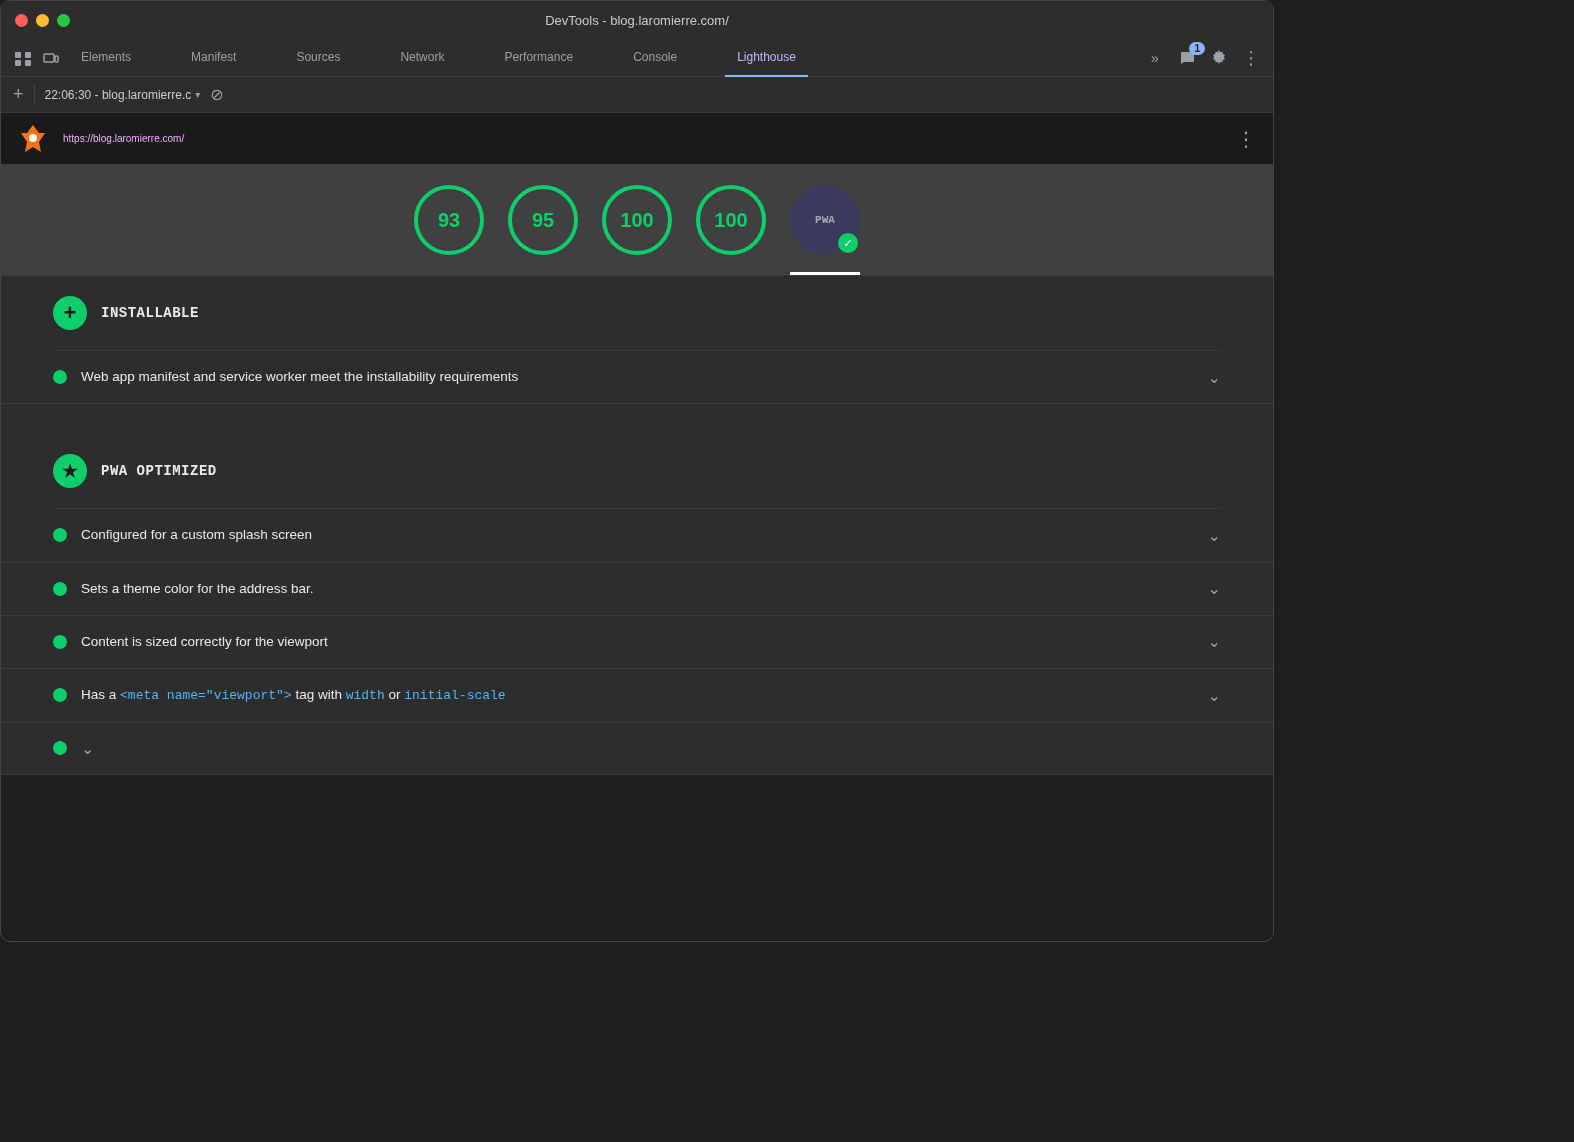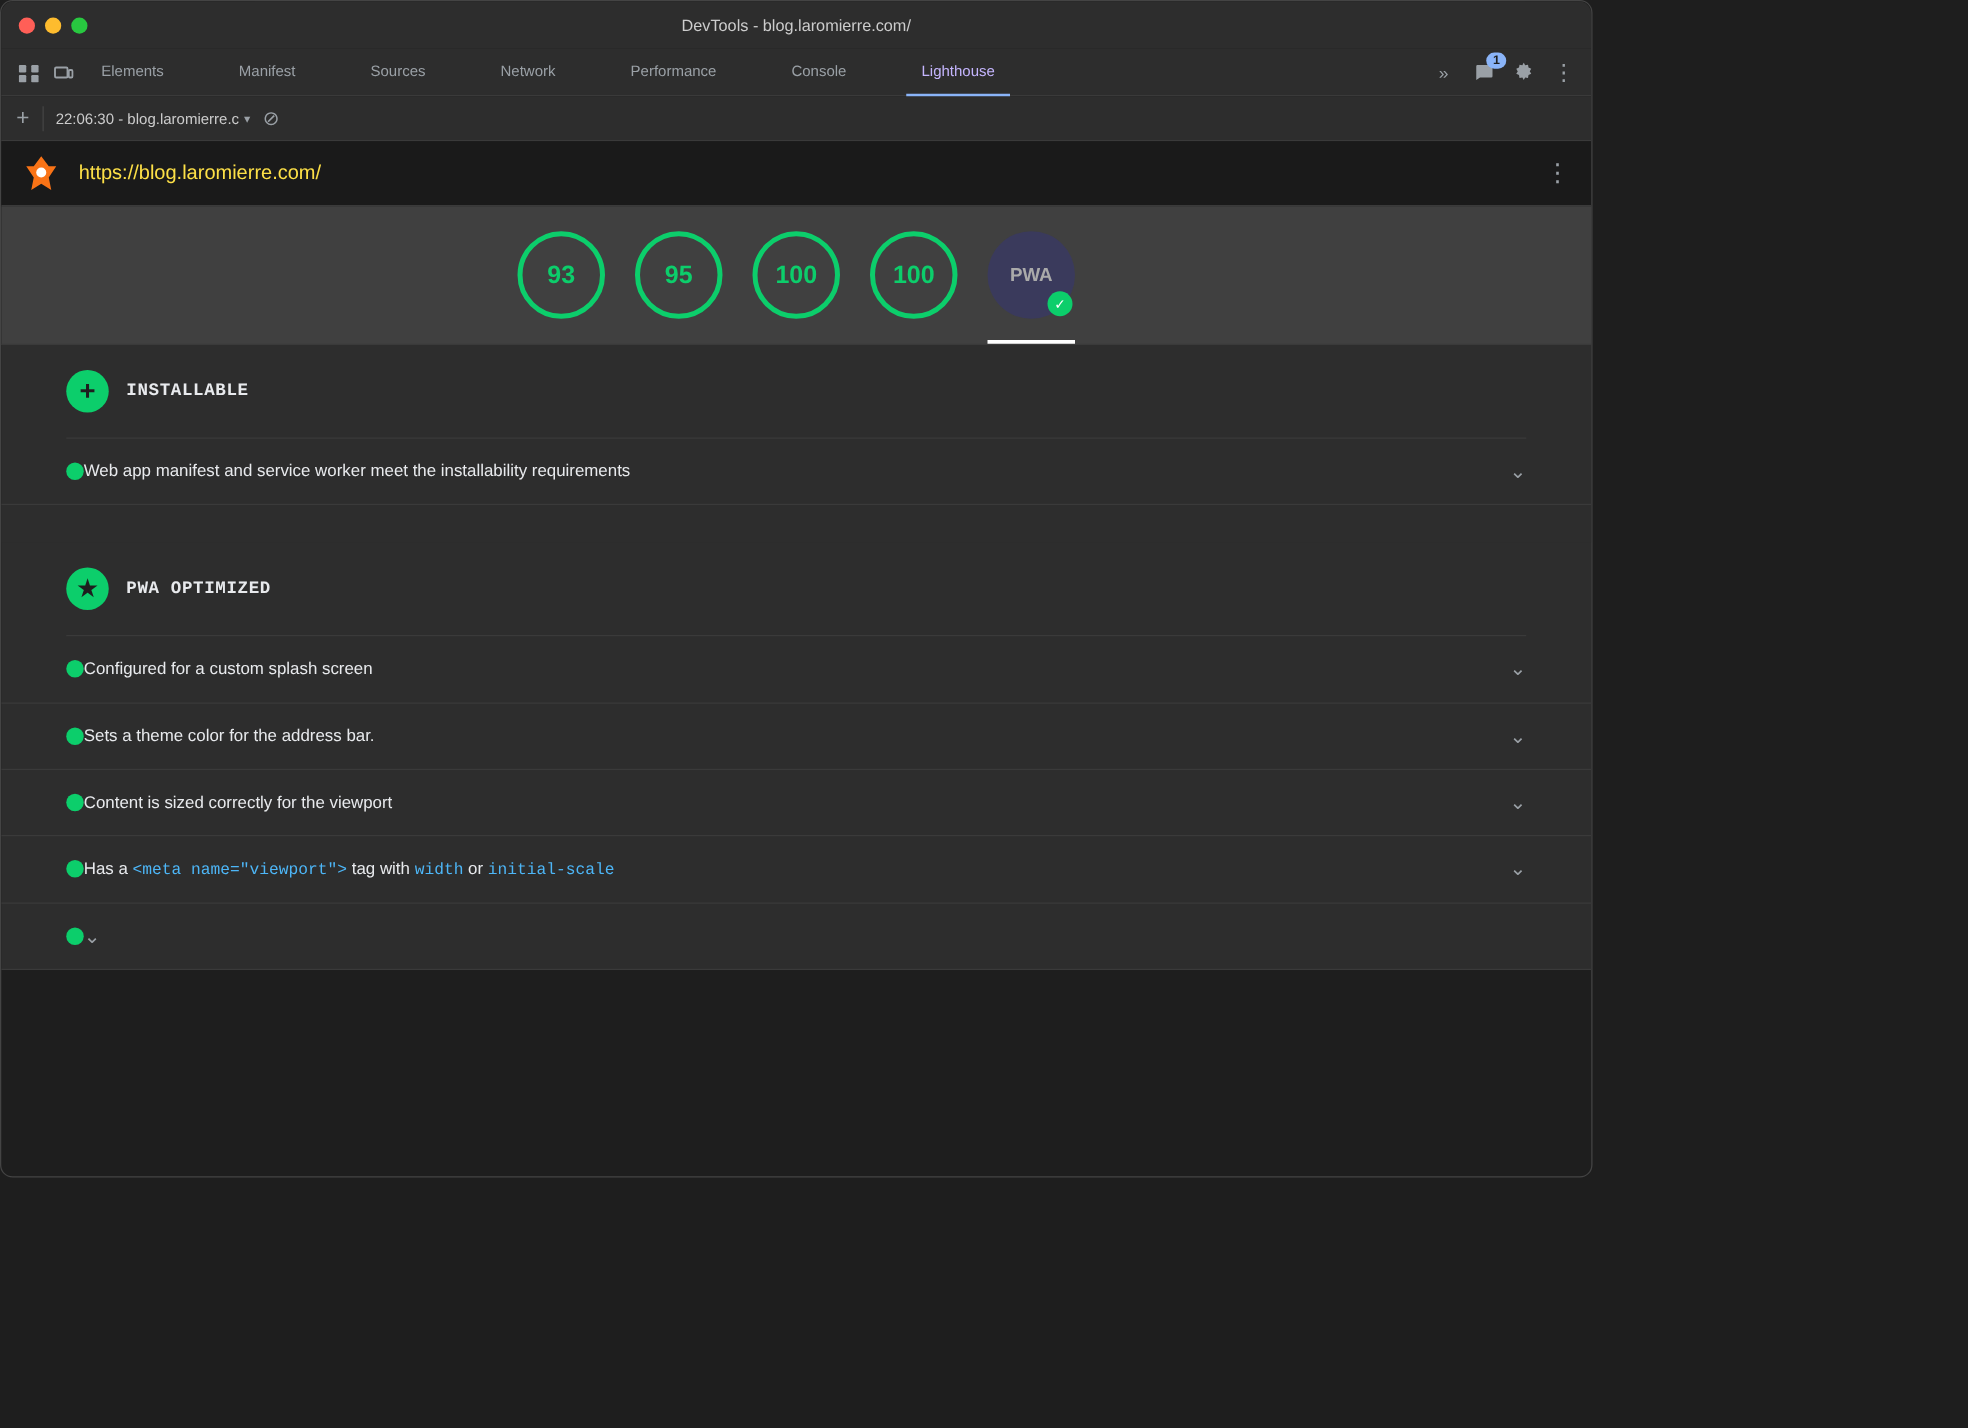"https://blog.laromierre.com/" .url-text { color: #fde047 -> #f0abfc; font-size: 16px -> 10px }
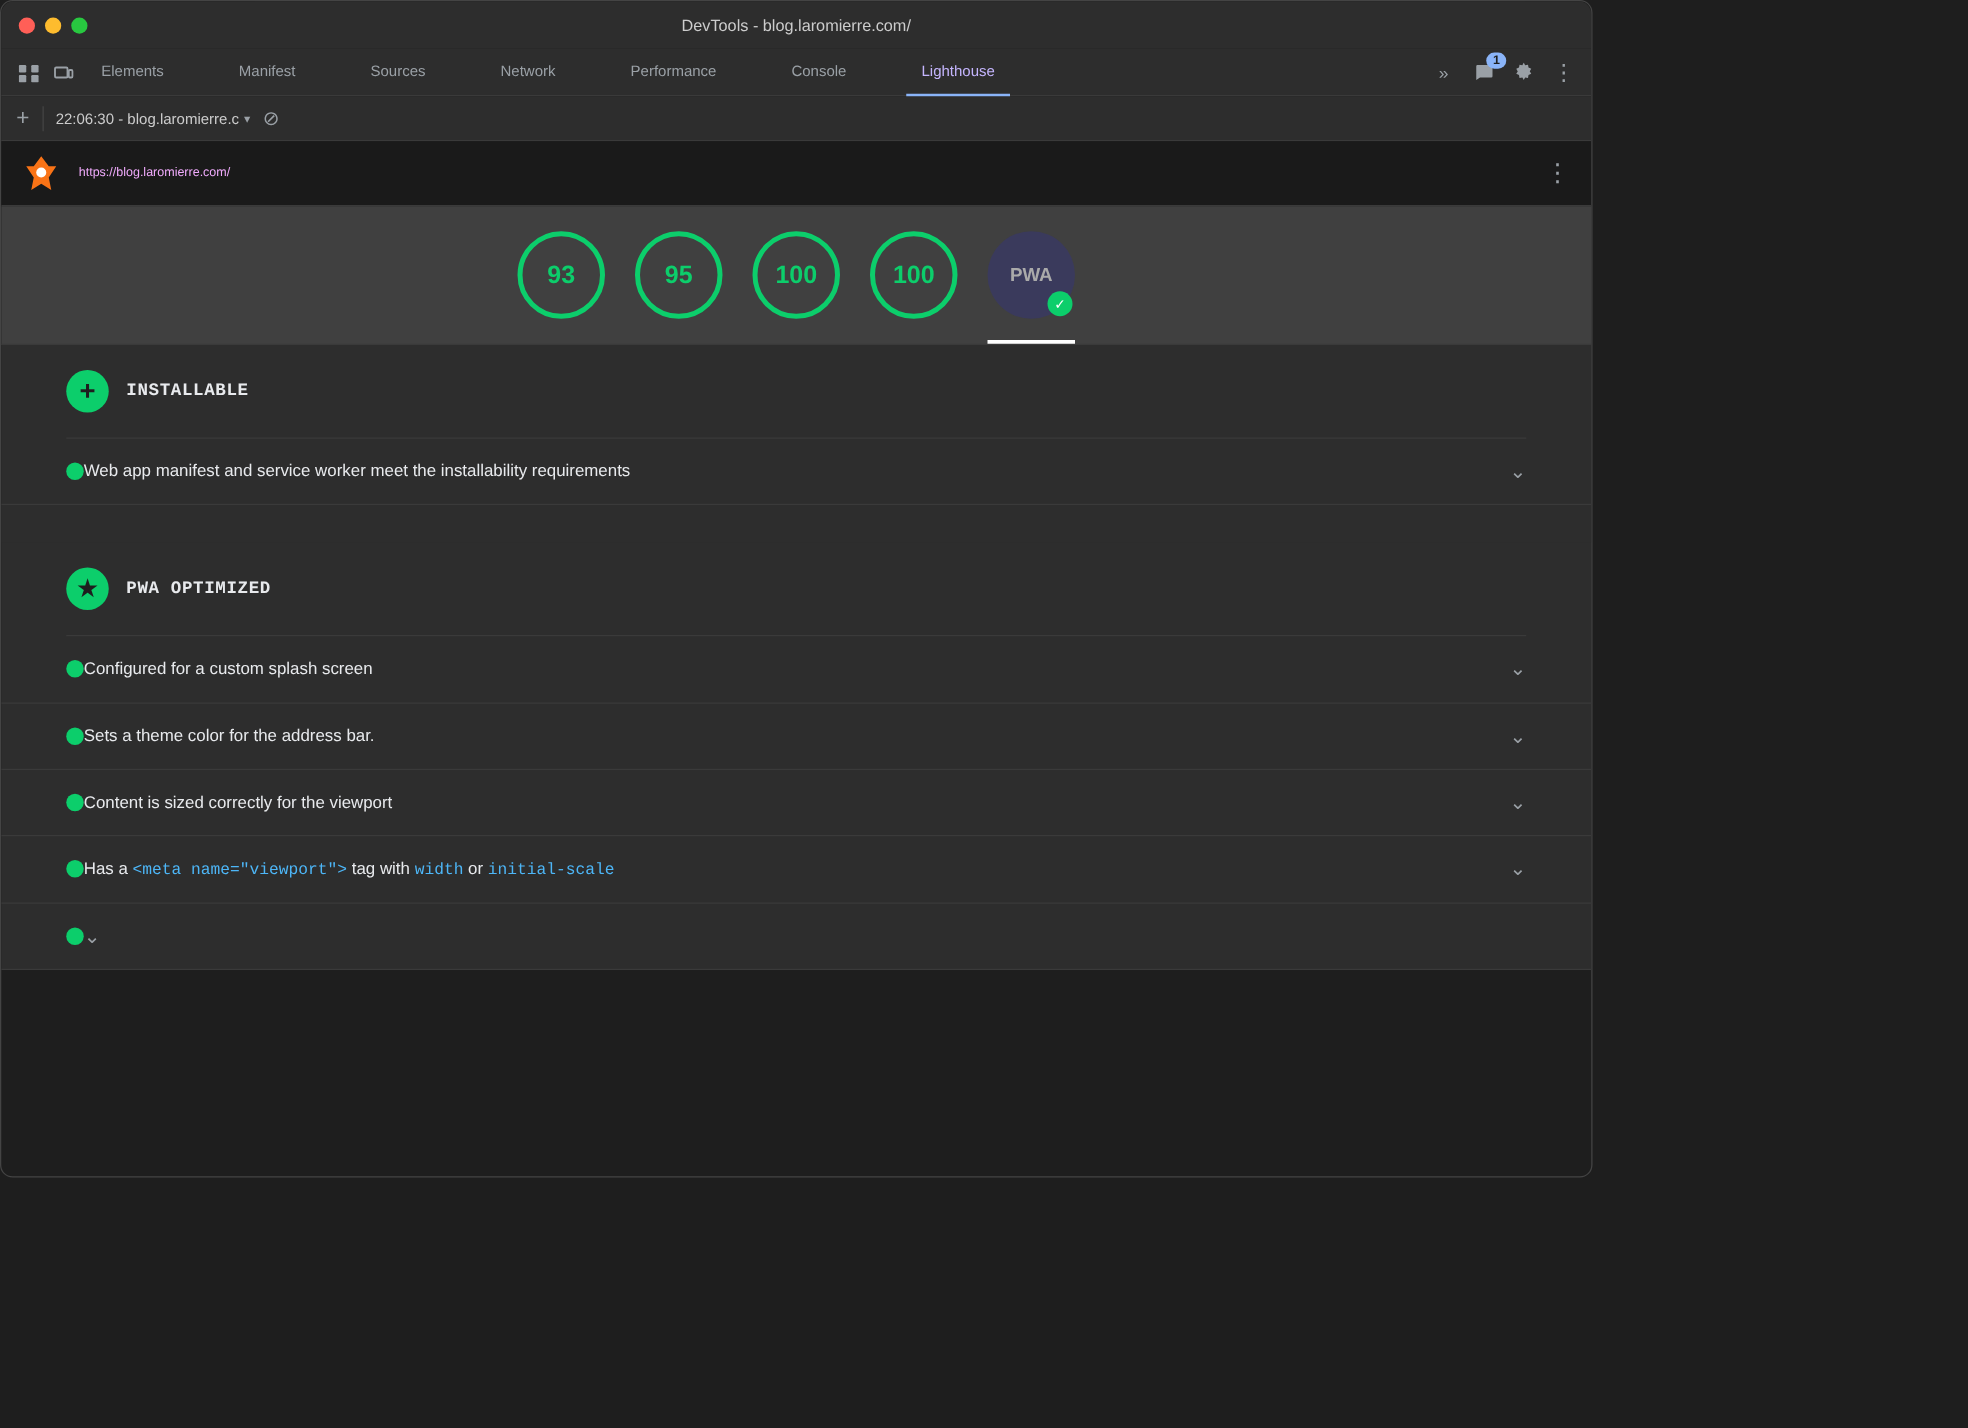"PWA" .pwa-badge-inner span { font-family: none -> Liberation Mono, monospace; font-size: 15px -> 11px }
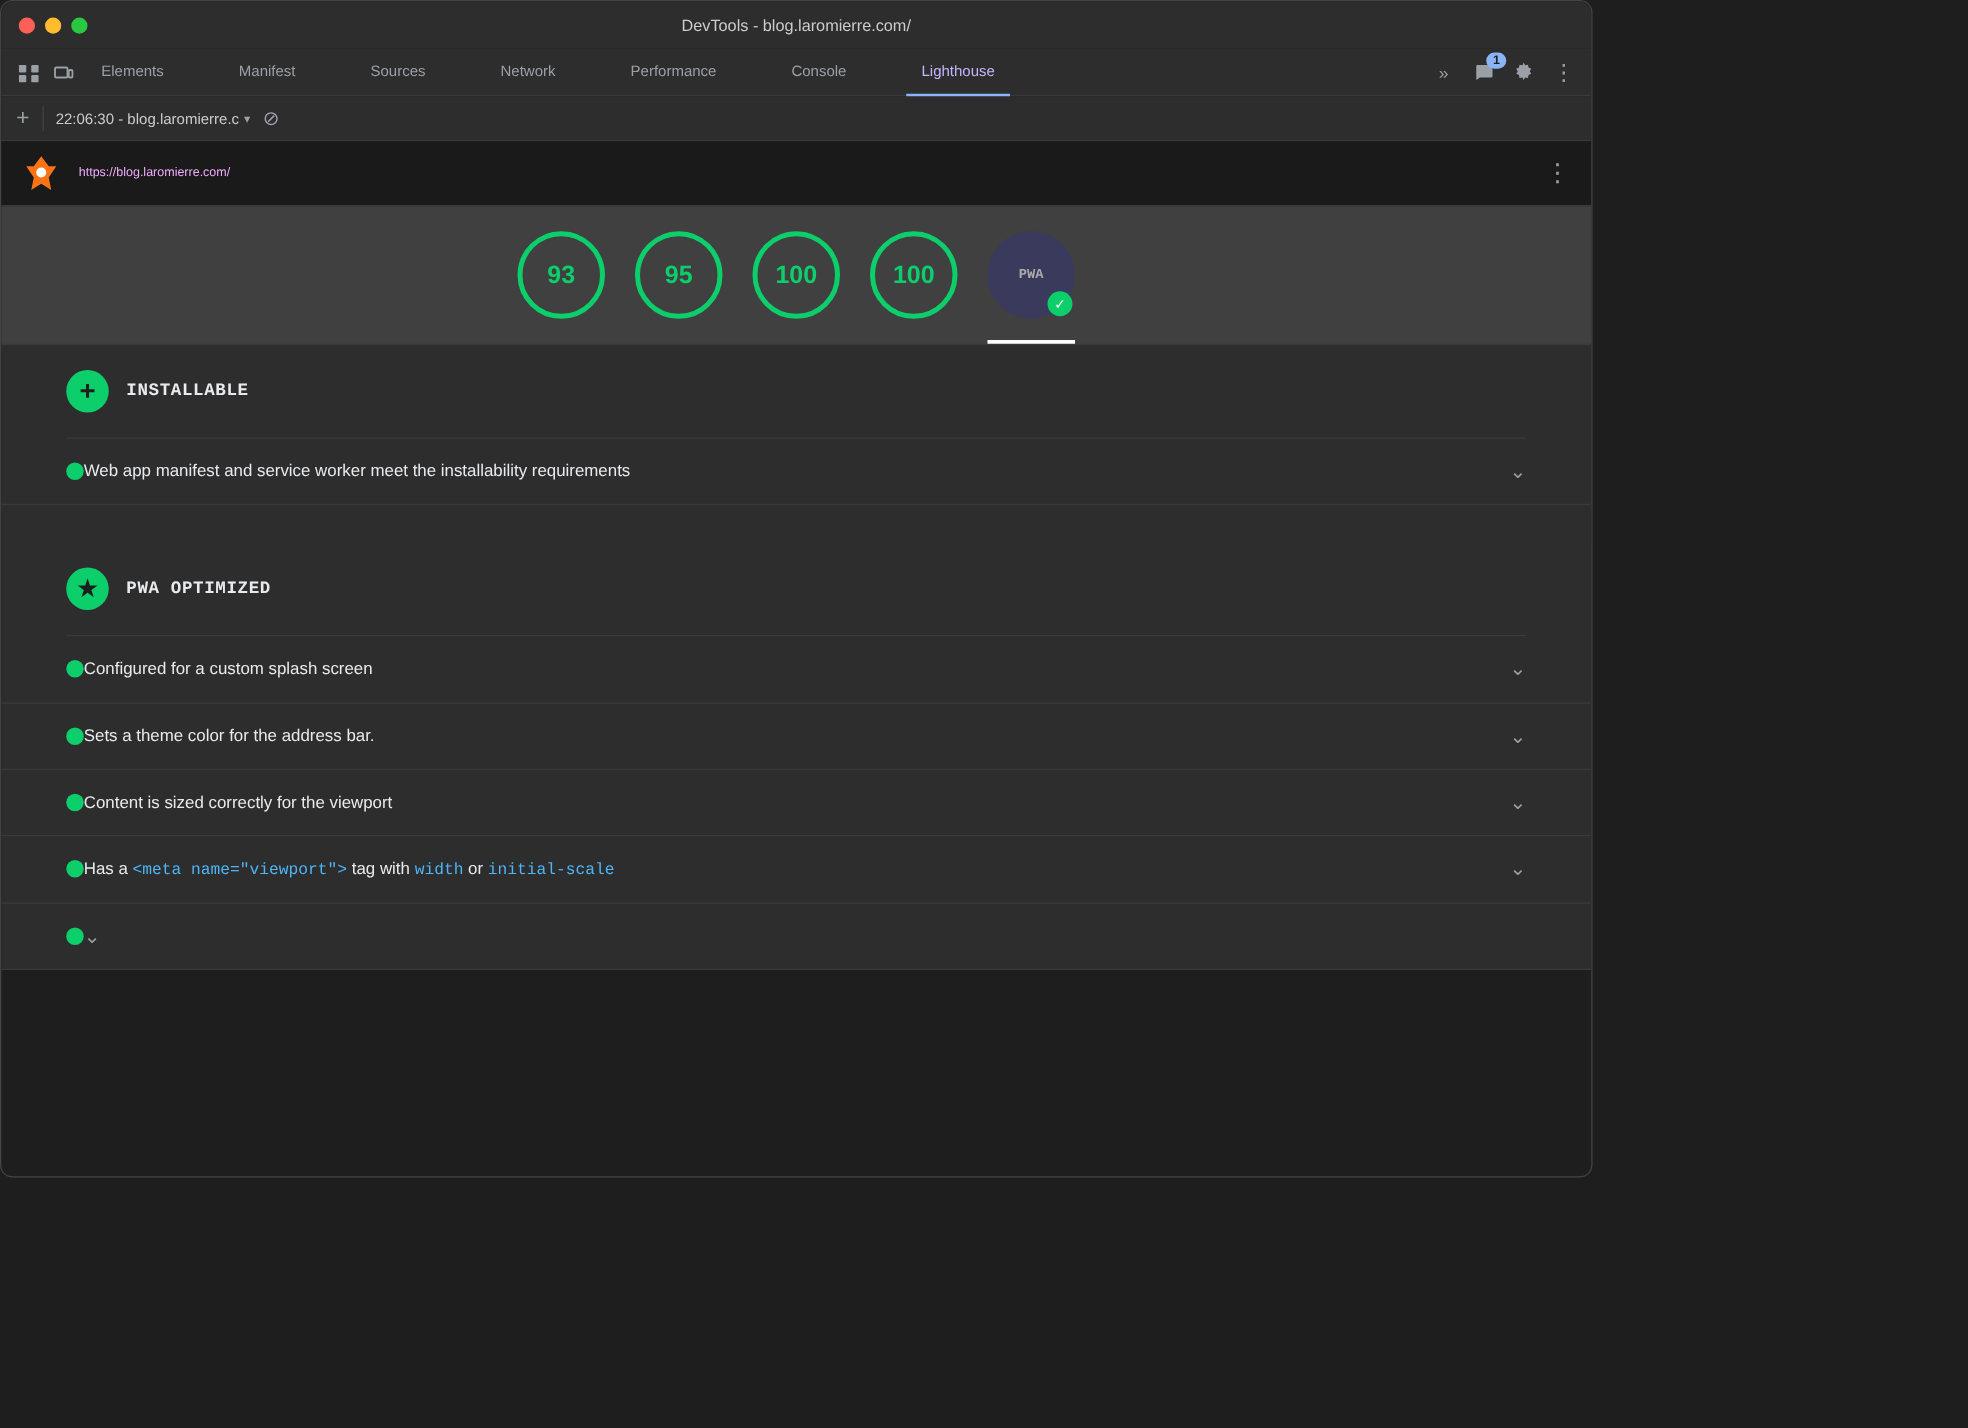"Web app manifest and service" .audit-row { gap: 0 -> 14px }
